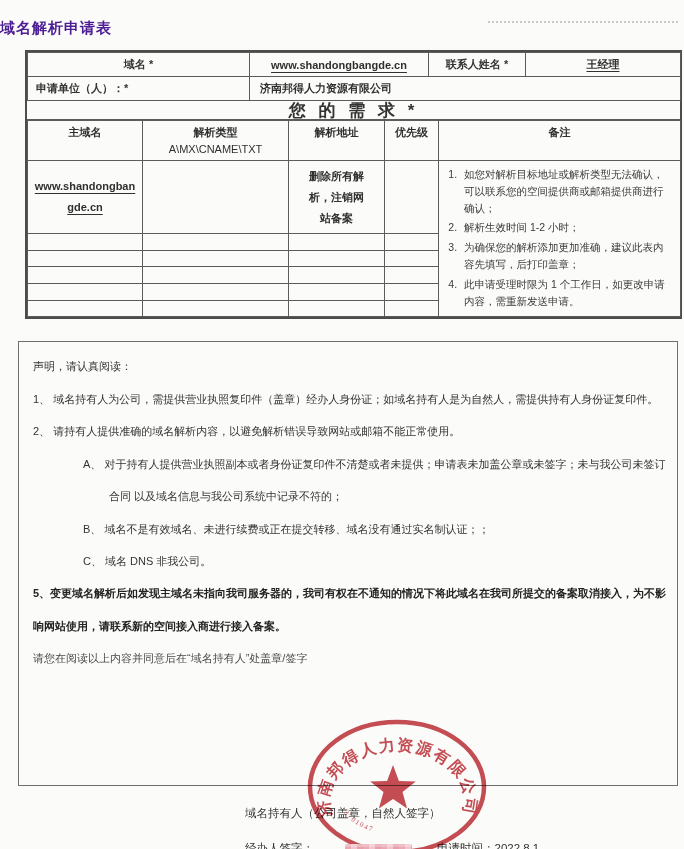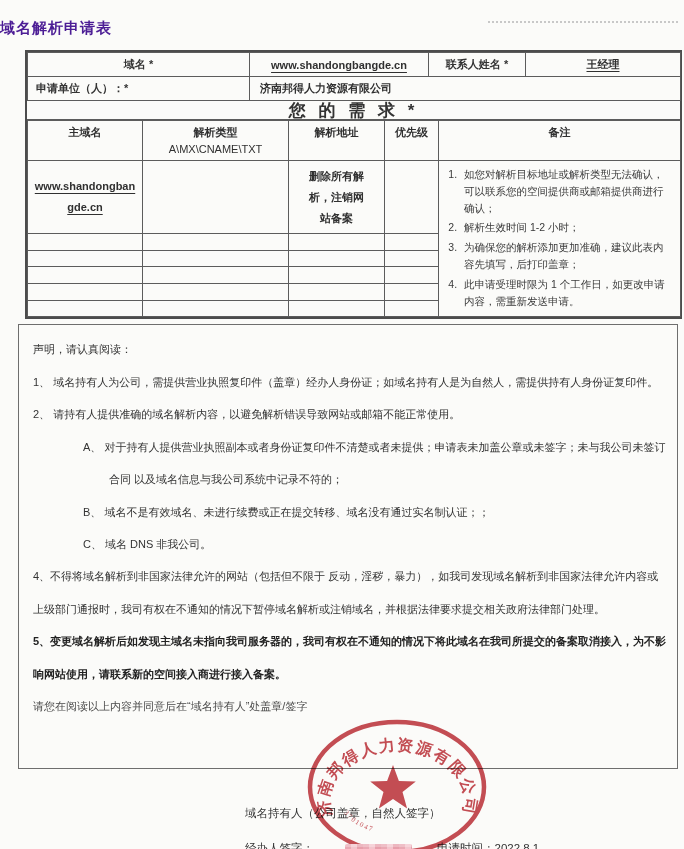"声明，请认真阅读：" .statement-box { margin: 5px 0 0 18px -> 22px 0 0 18px }
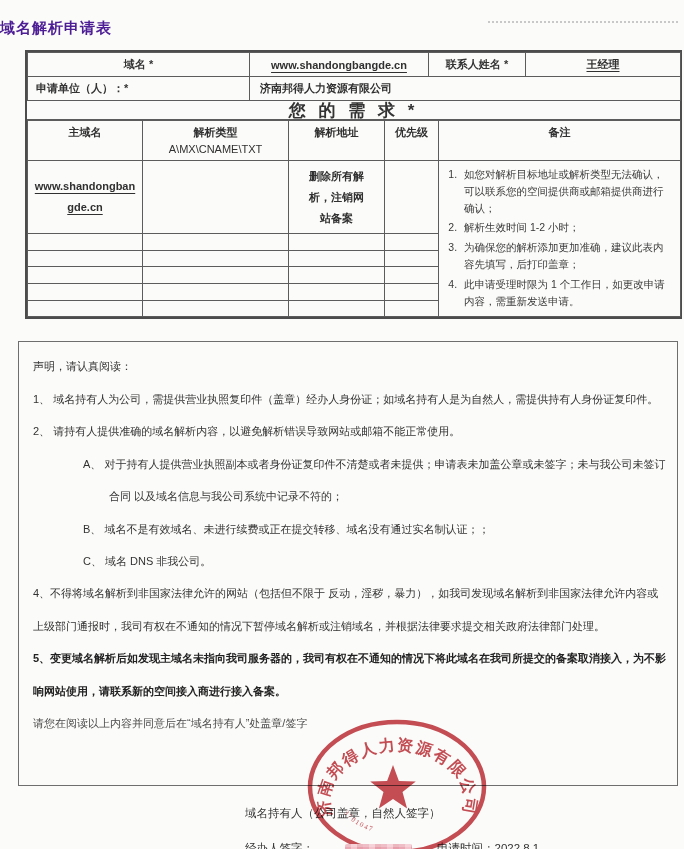"4、不得将域名解析到非国家法律允许的网站（包括但不限于" p { html: <p>4、不得将域名解析到非国家法律允许的网站（包括但不限于 反动，淫秽，暴力），如我司发现域名解析到非国家法律允许内容或上级部门通报时，我司有权在不通知的情况下暂停域名解析或注销域名，并根据法律要求提交相关政府法律部门处理。</p> -> none }
